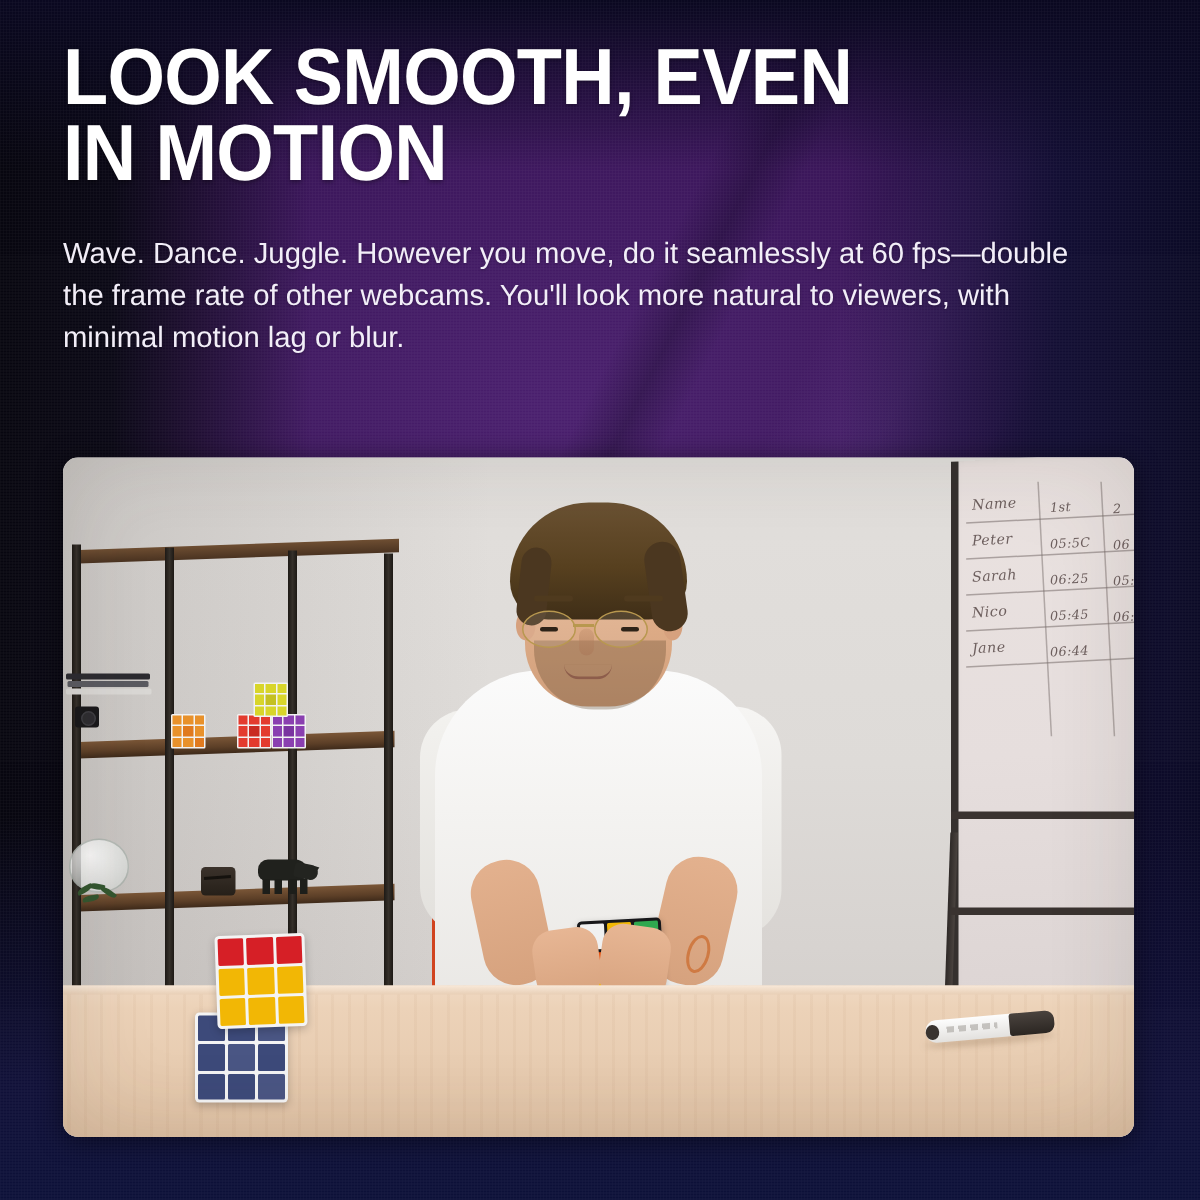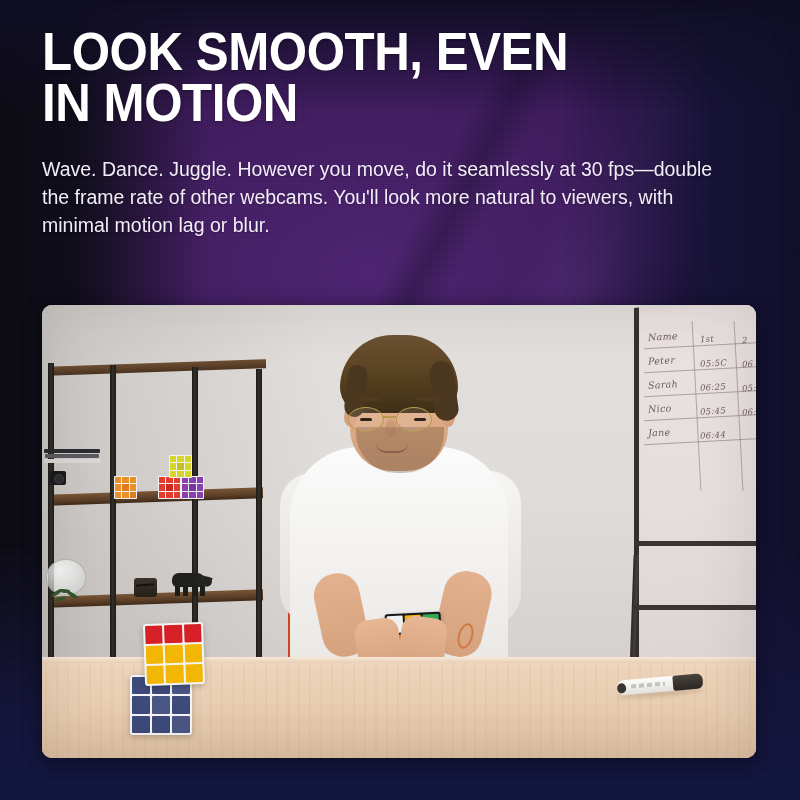"Wave. Dance. Juggle. However you" p.subcopy { text: 30 -> 60 }
